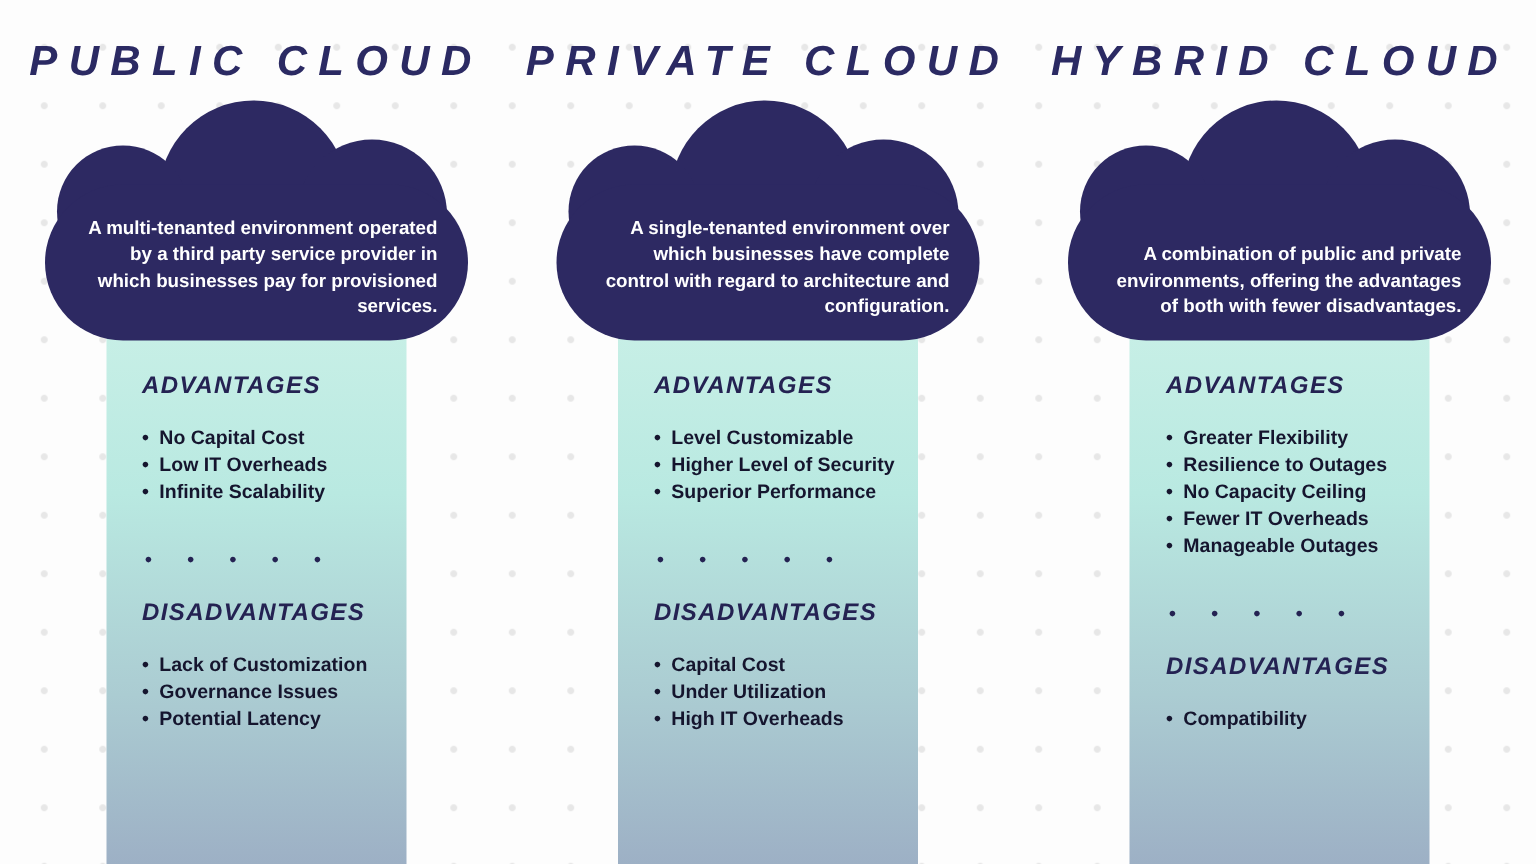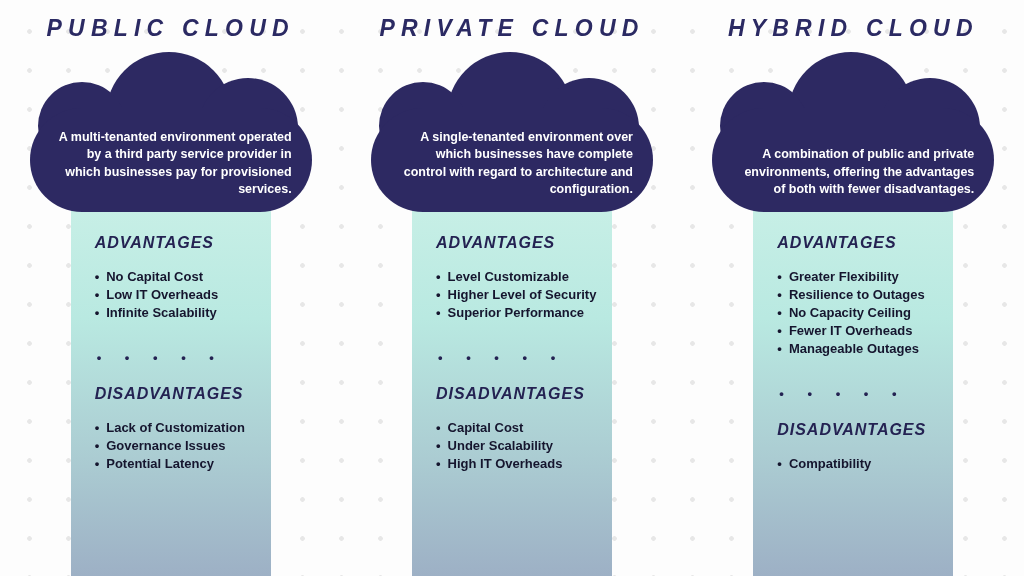"PUBLIC CLOUD" .title { font-size: 23px -> 28px; margin-top: 15px -> 25px }
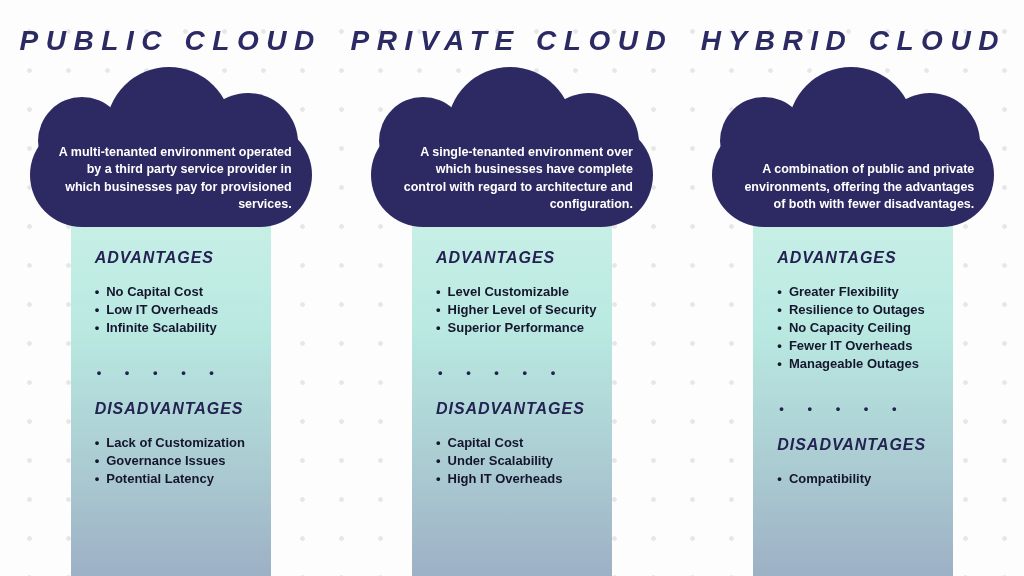"Under Scalability" li { text: Scalability -> Utilization }
